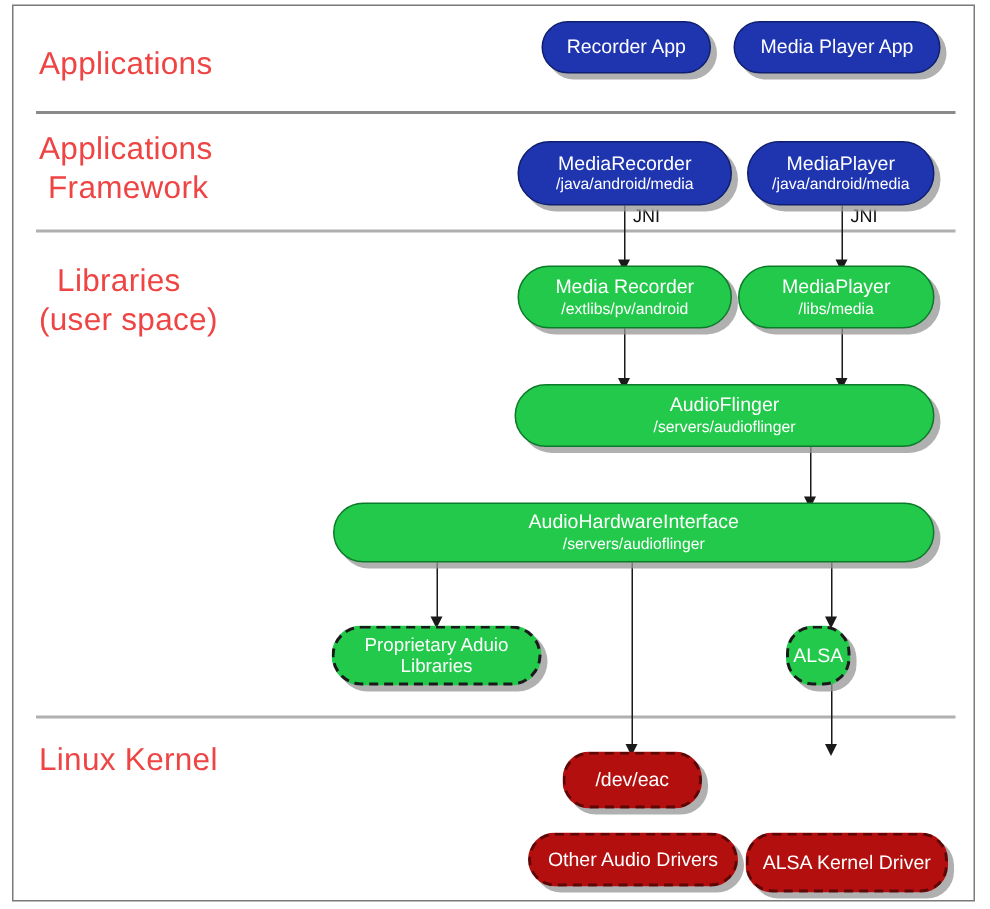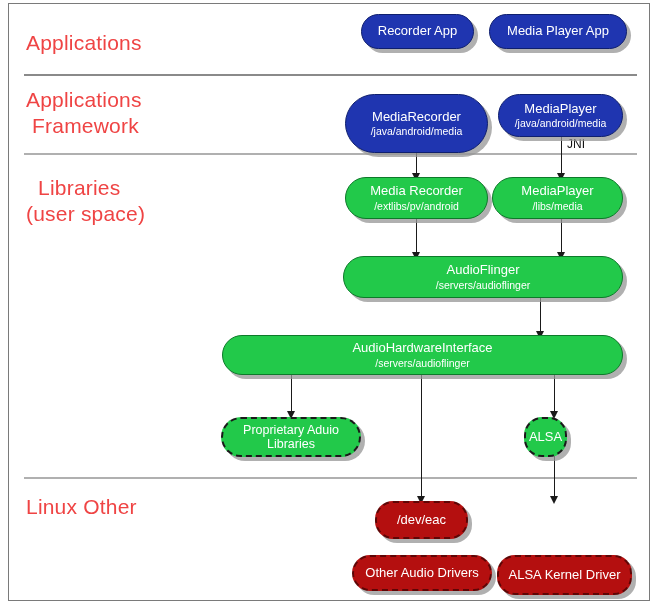"MediaRecorder" div.node { height: 59px -> 43px }
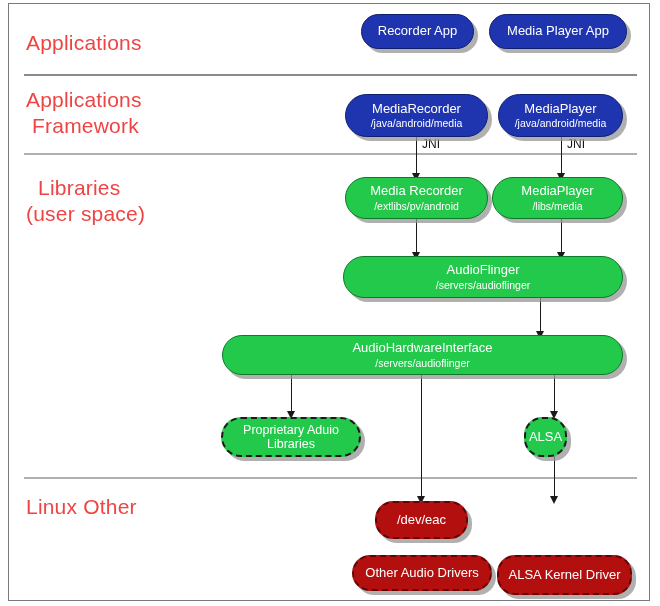"Linux Other" div.layer-label { text: Other -> Kernel }
